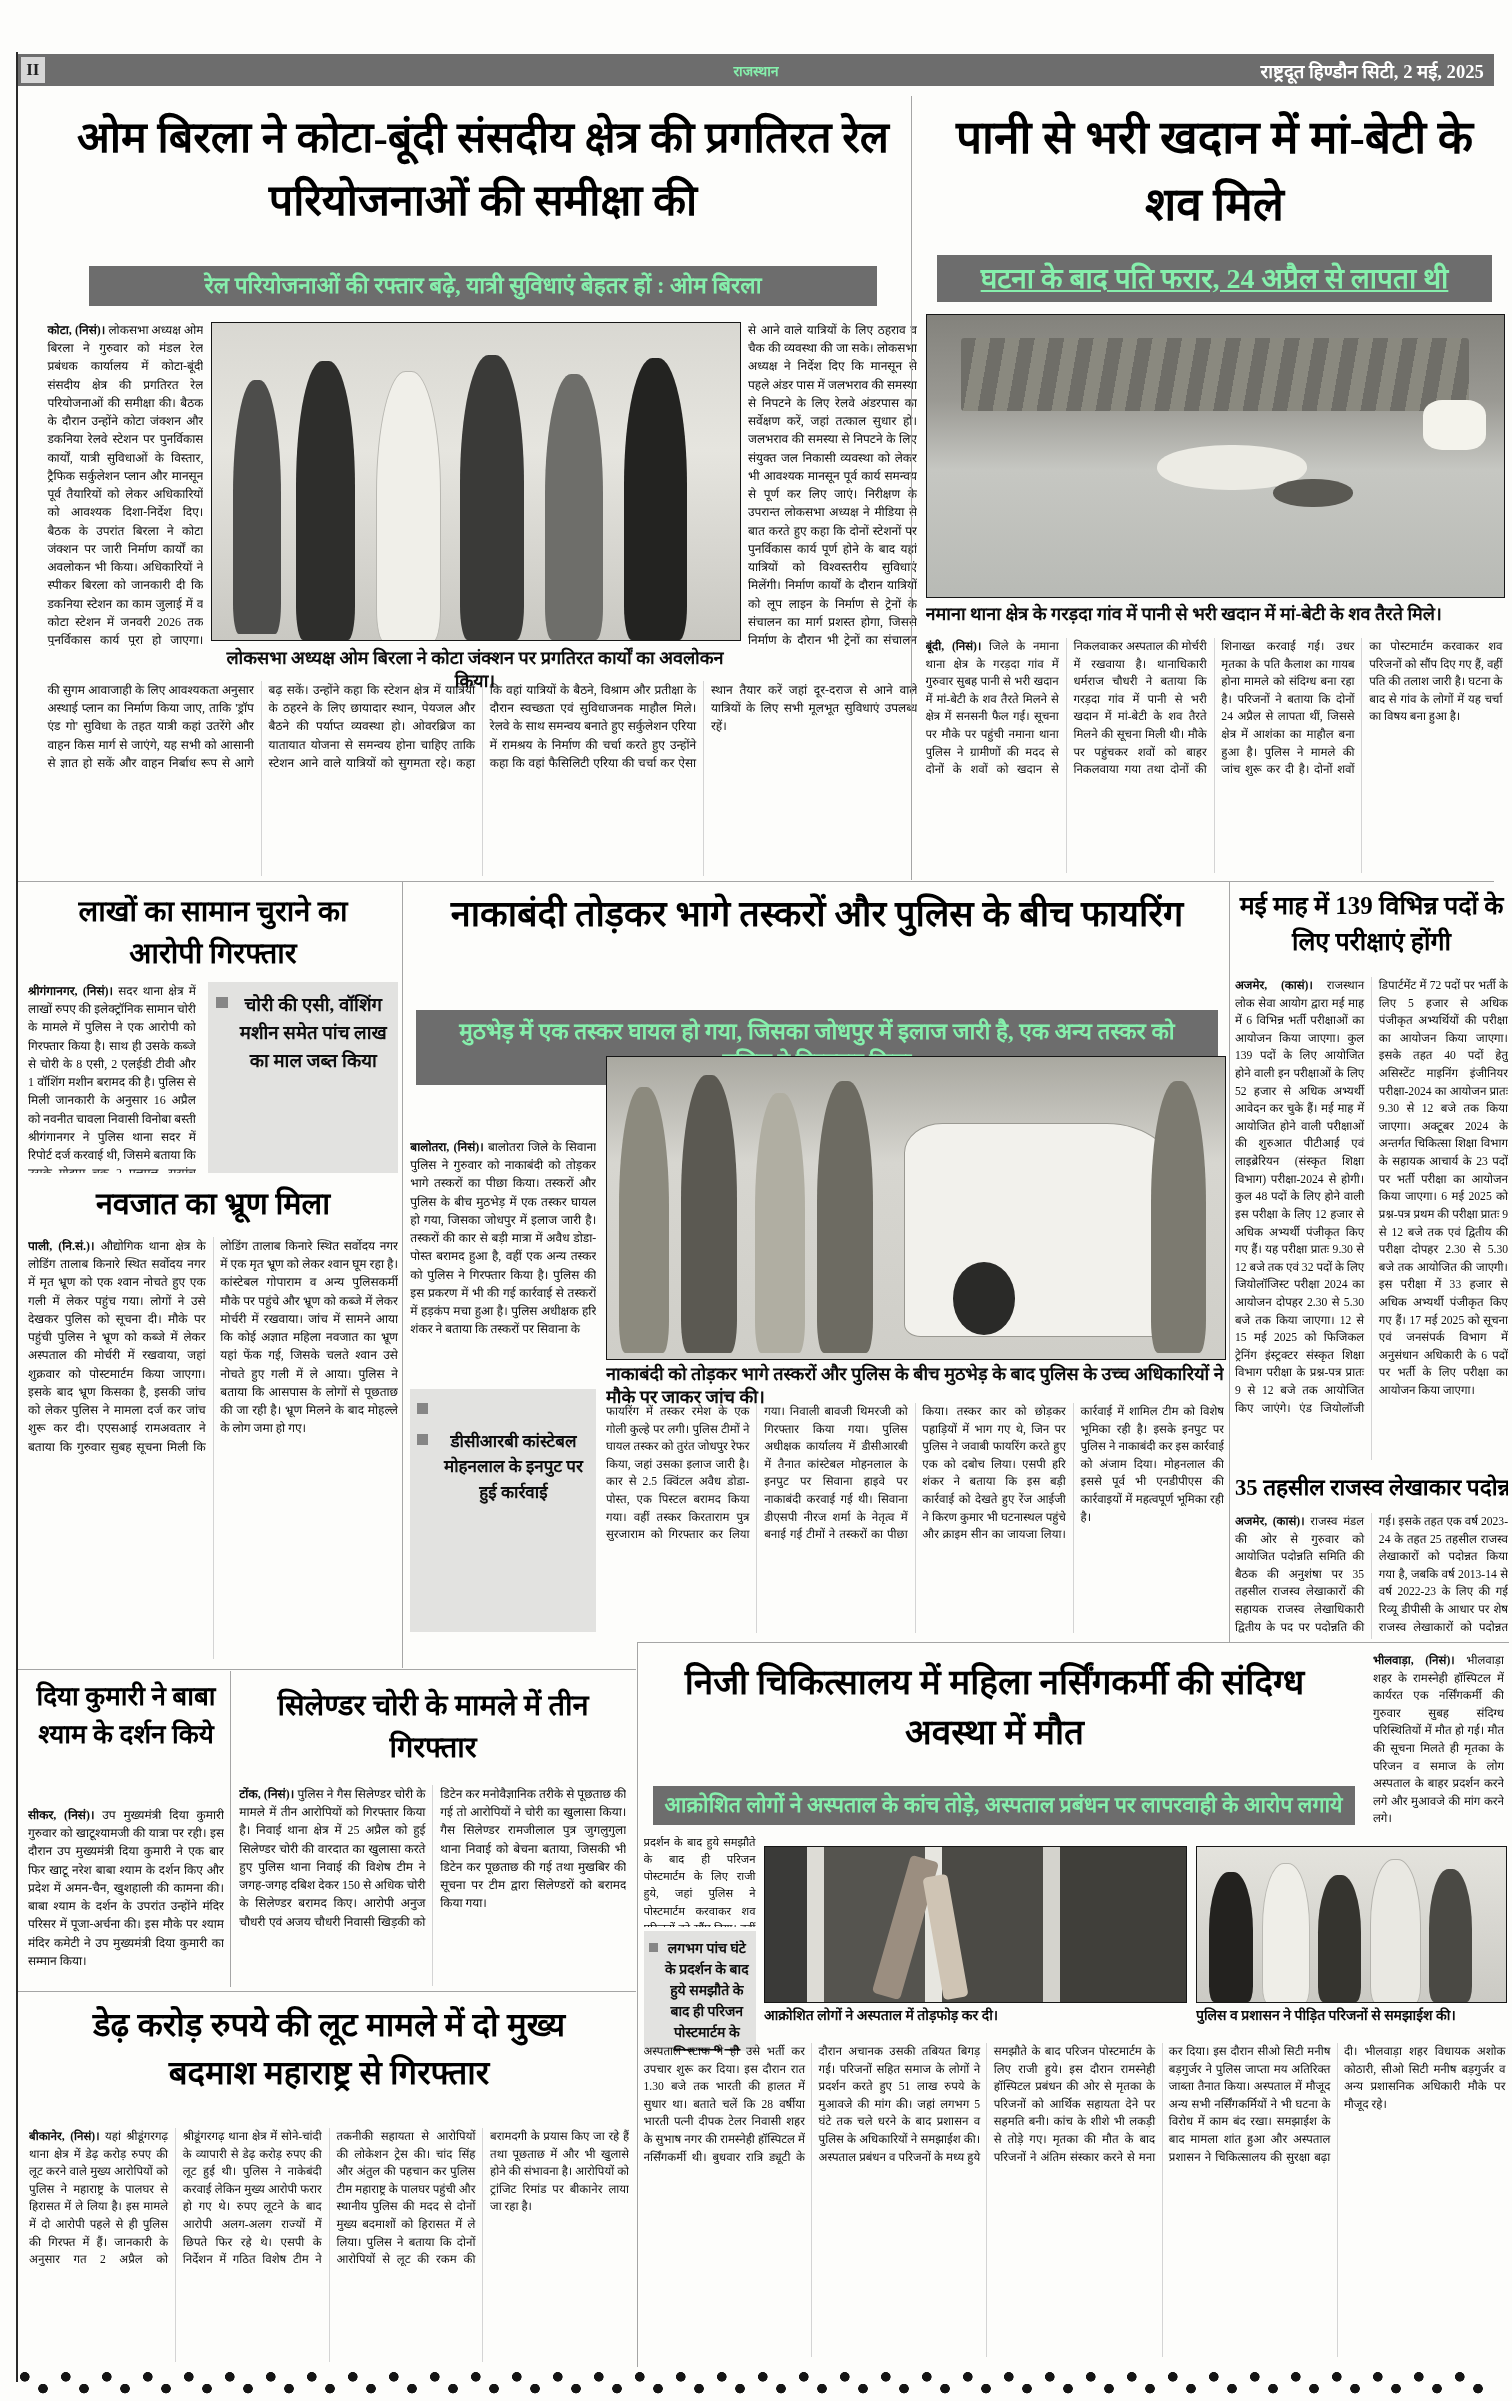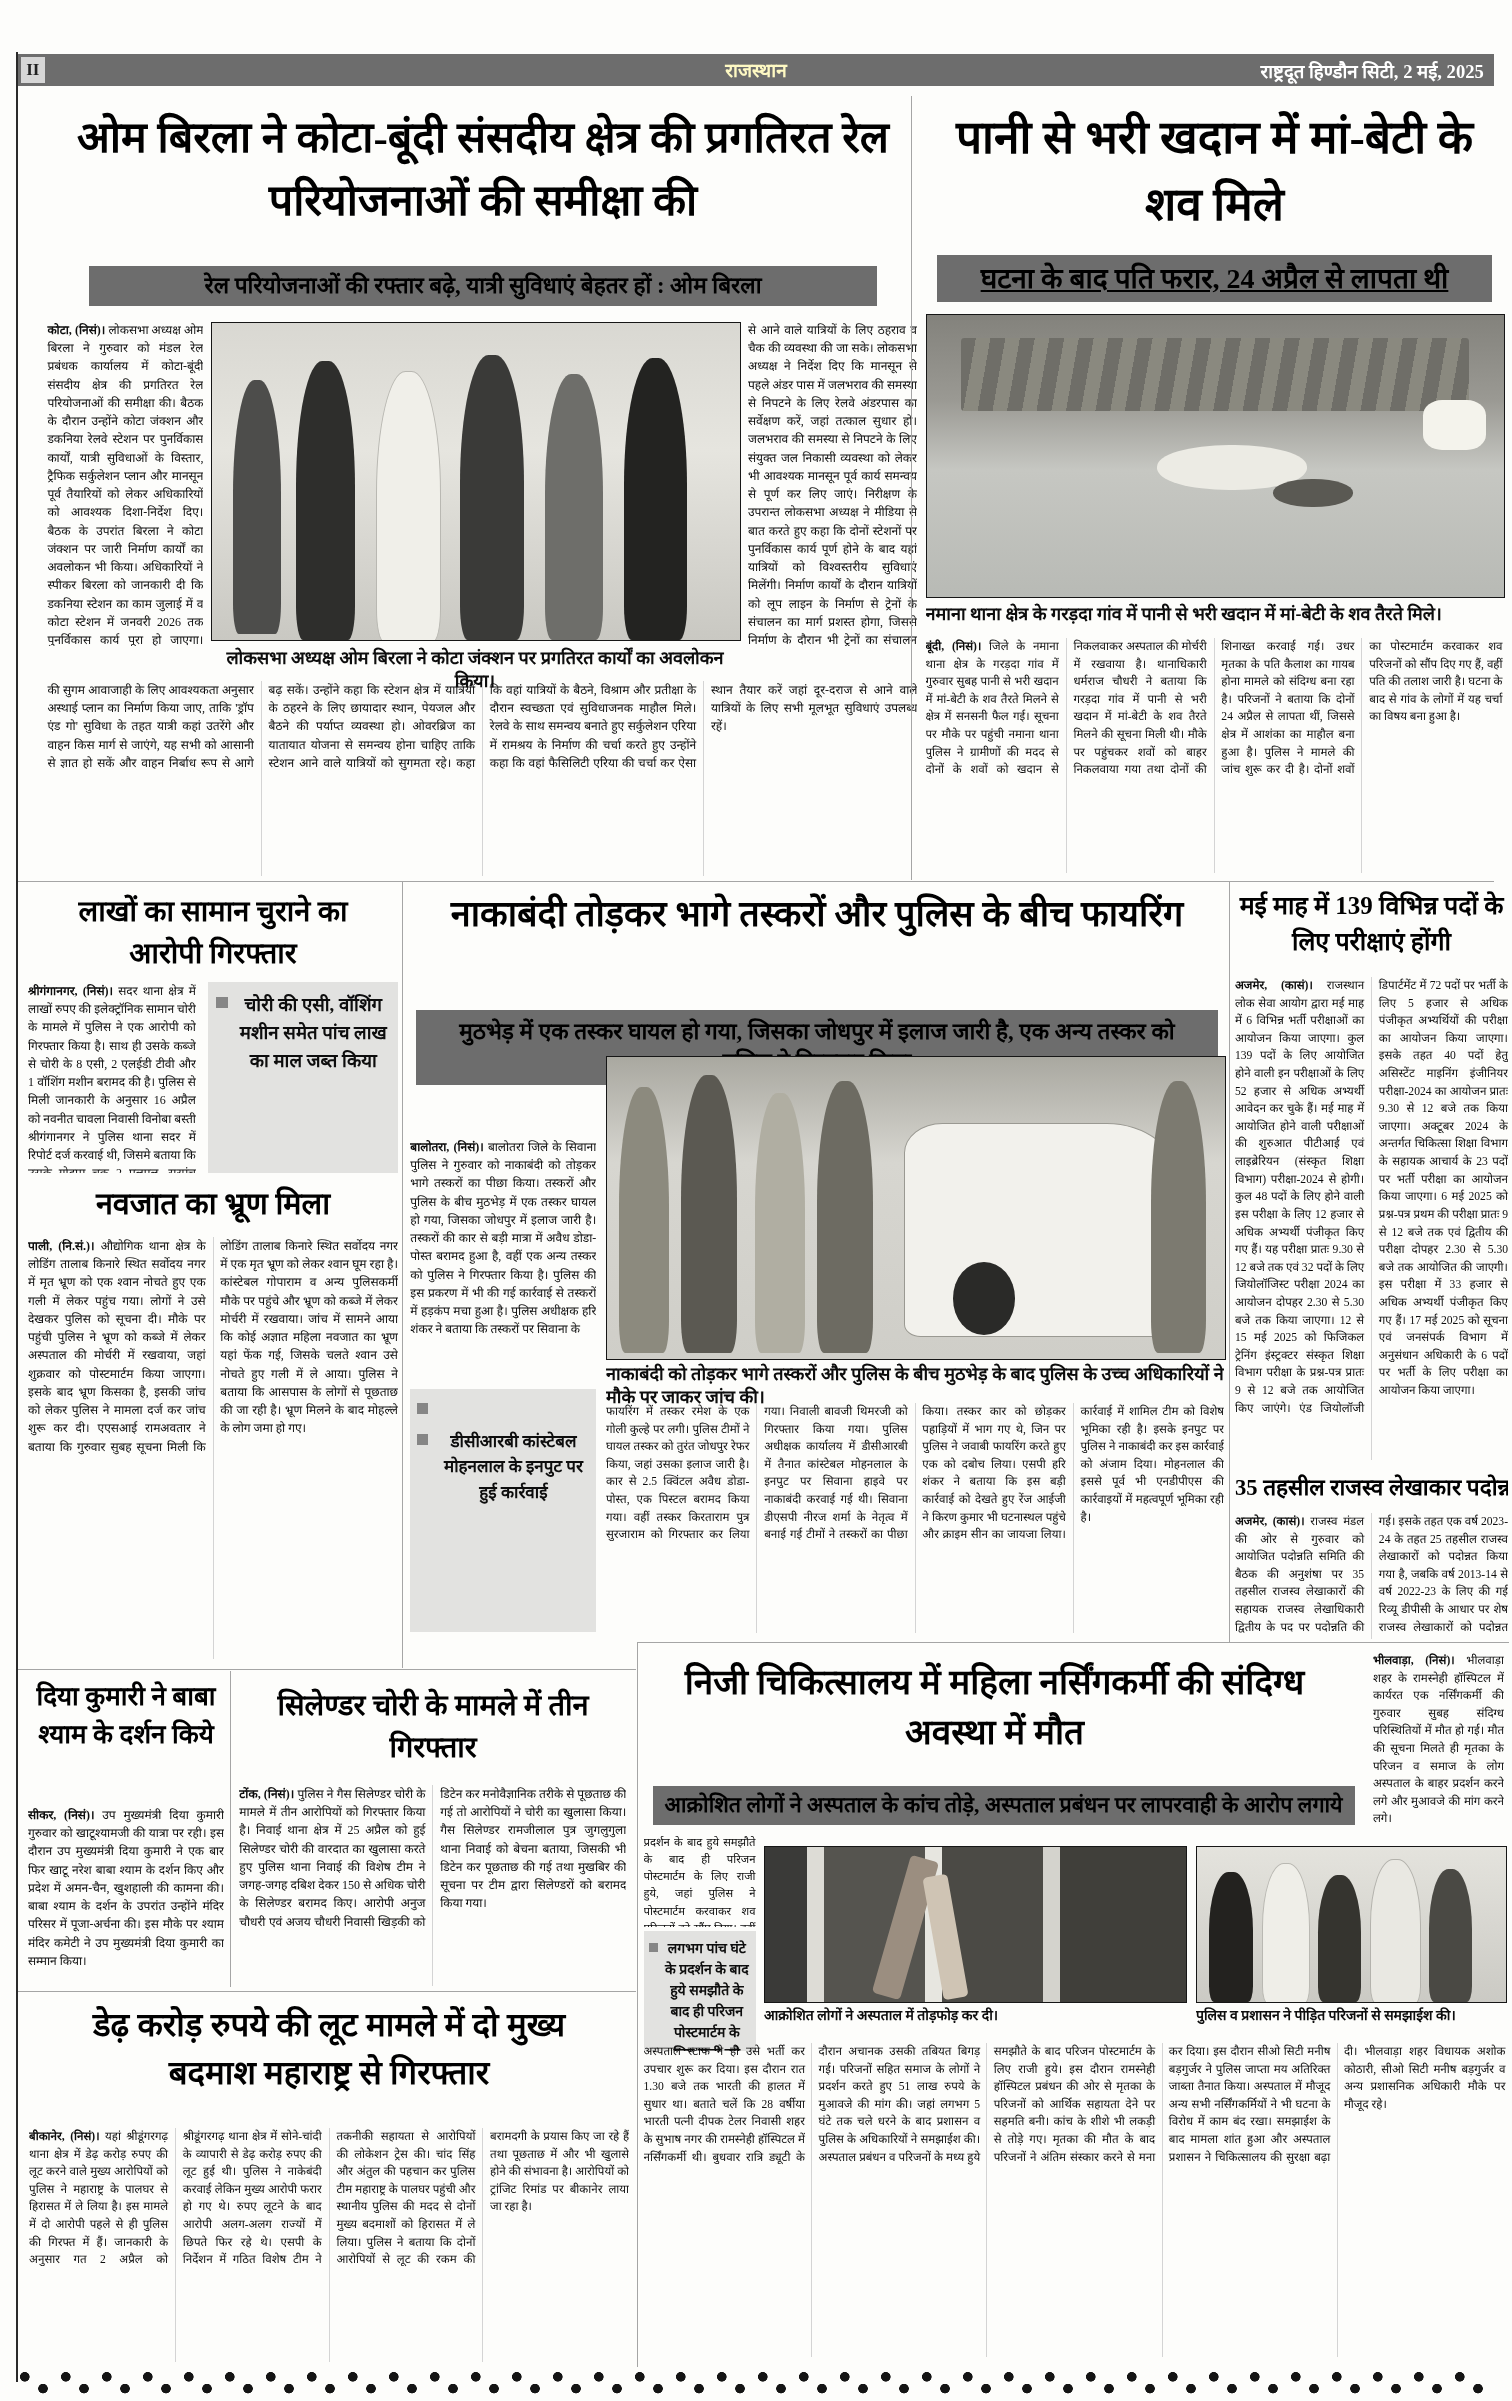"राजस्थान" .mast-center { color: #fef9c3 -> #86efac; font-size: 19px -> 14px }
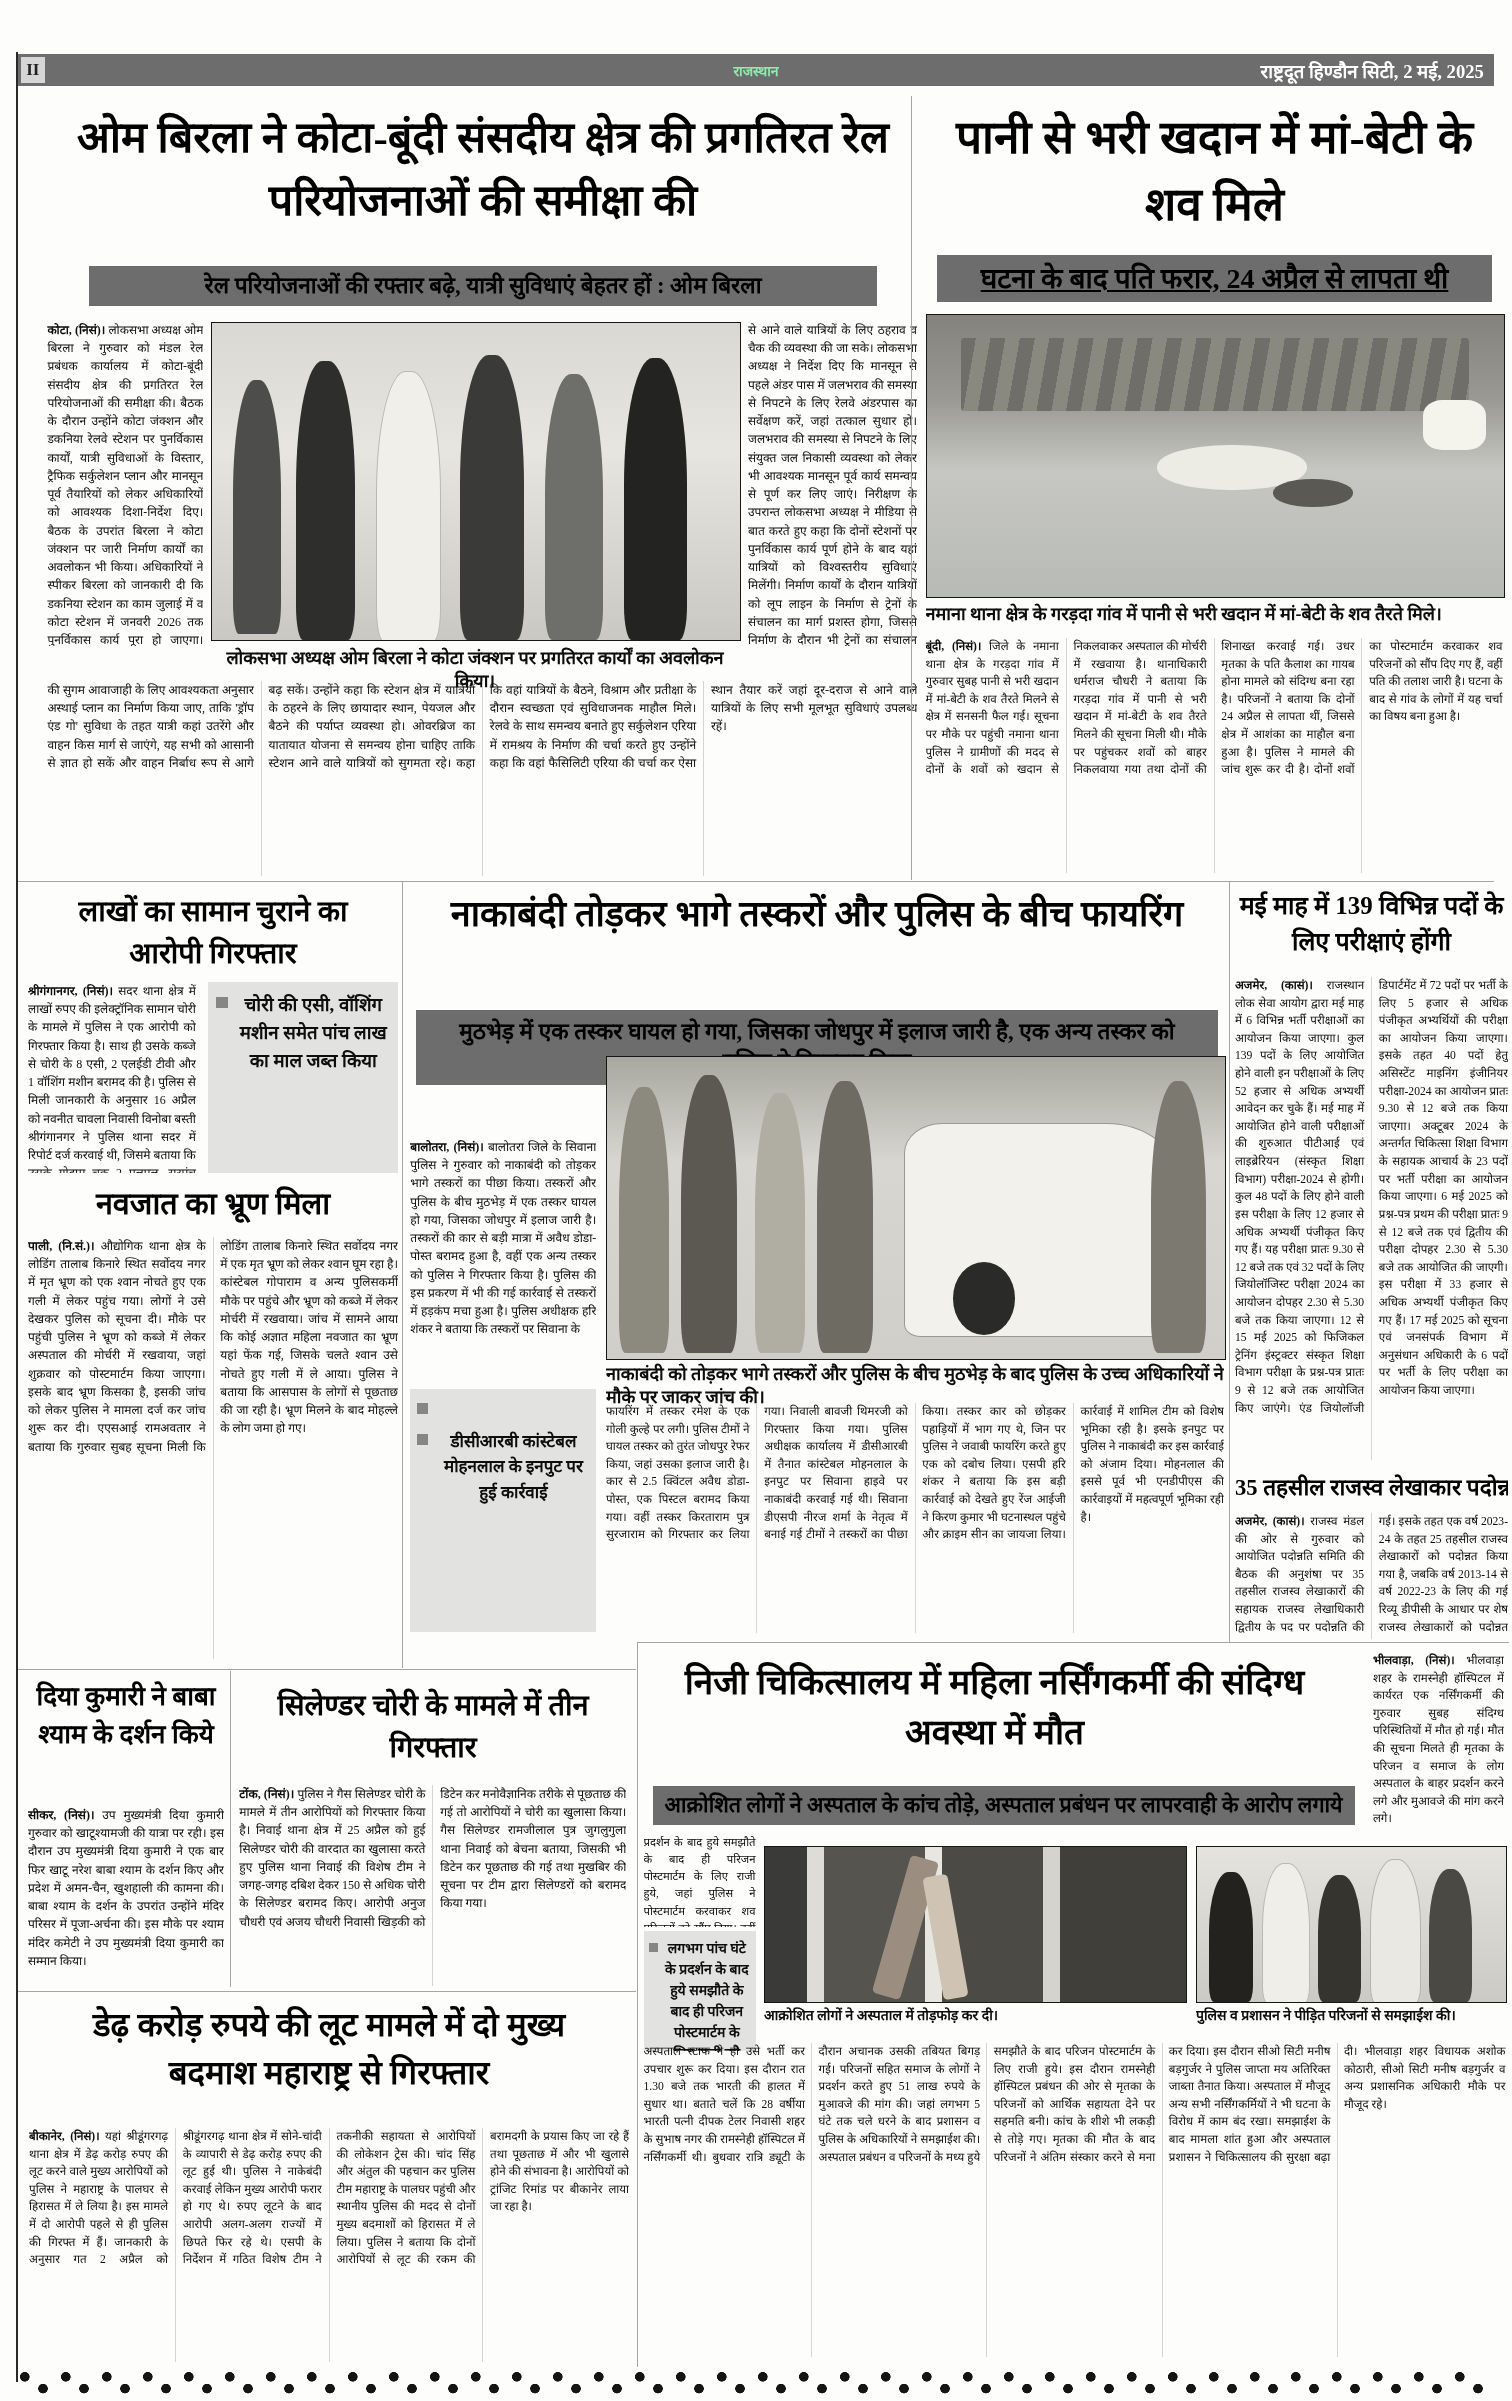"रेल परियोजनाओं की रफ्तार बढ़े," .subbar { color: #000000 -> #86efac }
